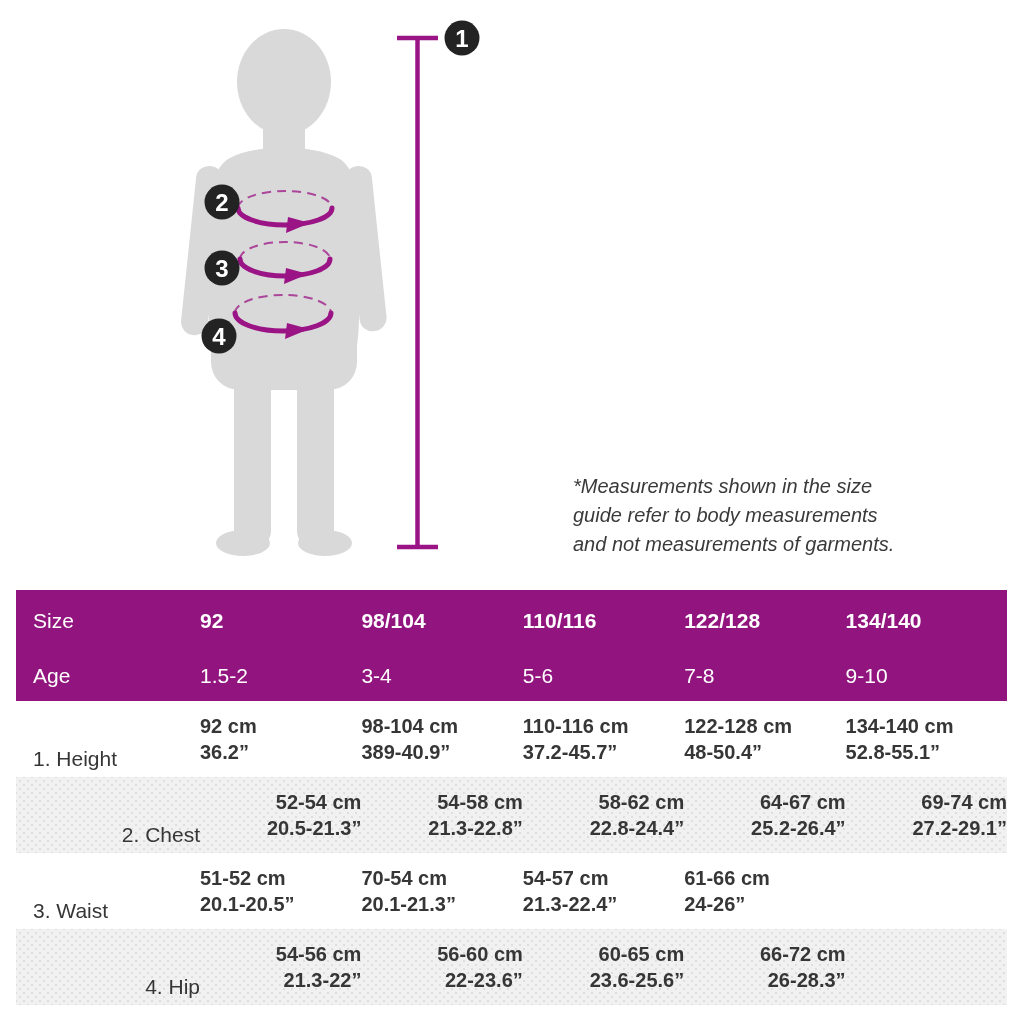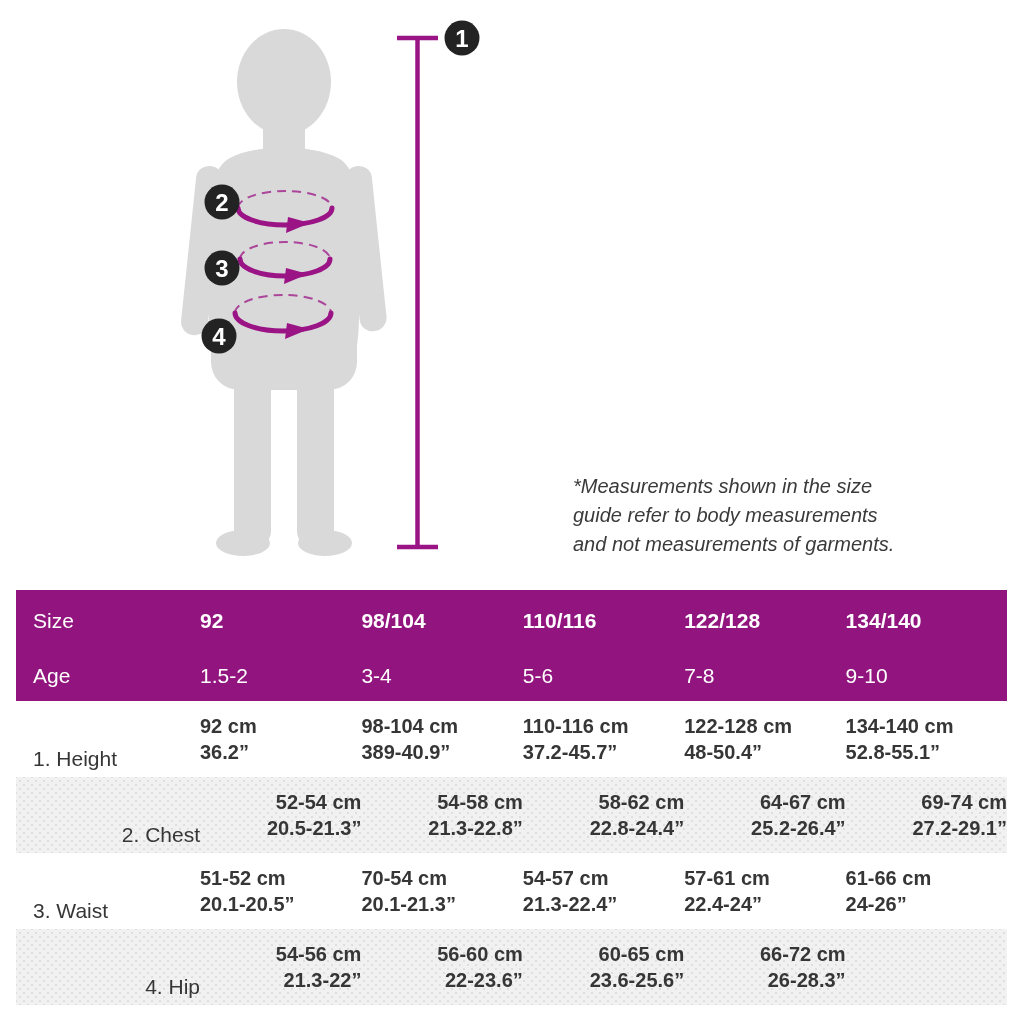"57-61 cm" div.mcell { html: <div> <div>57-61 cm</div> <div>22.4-24”</div> </div> -> none }
